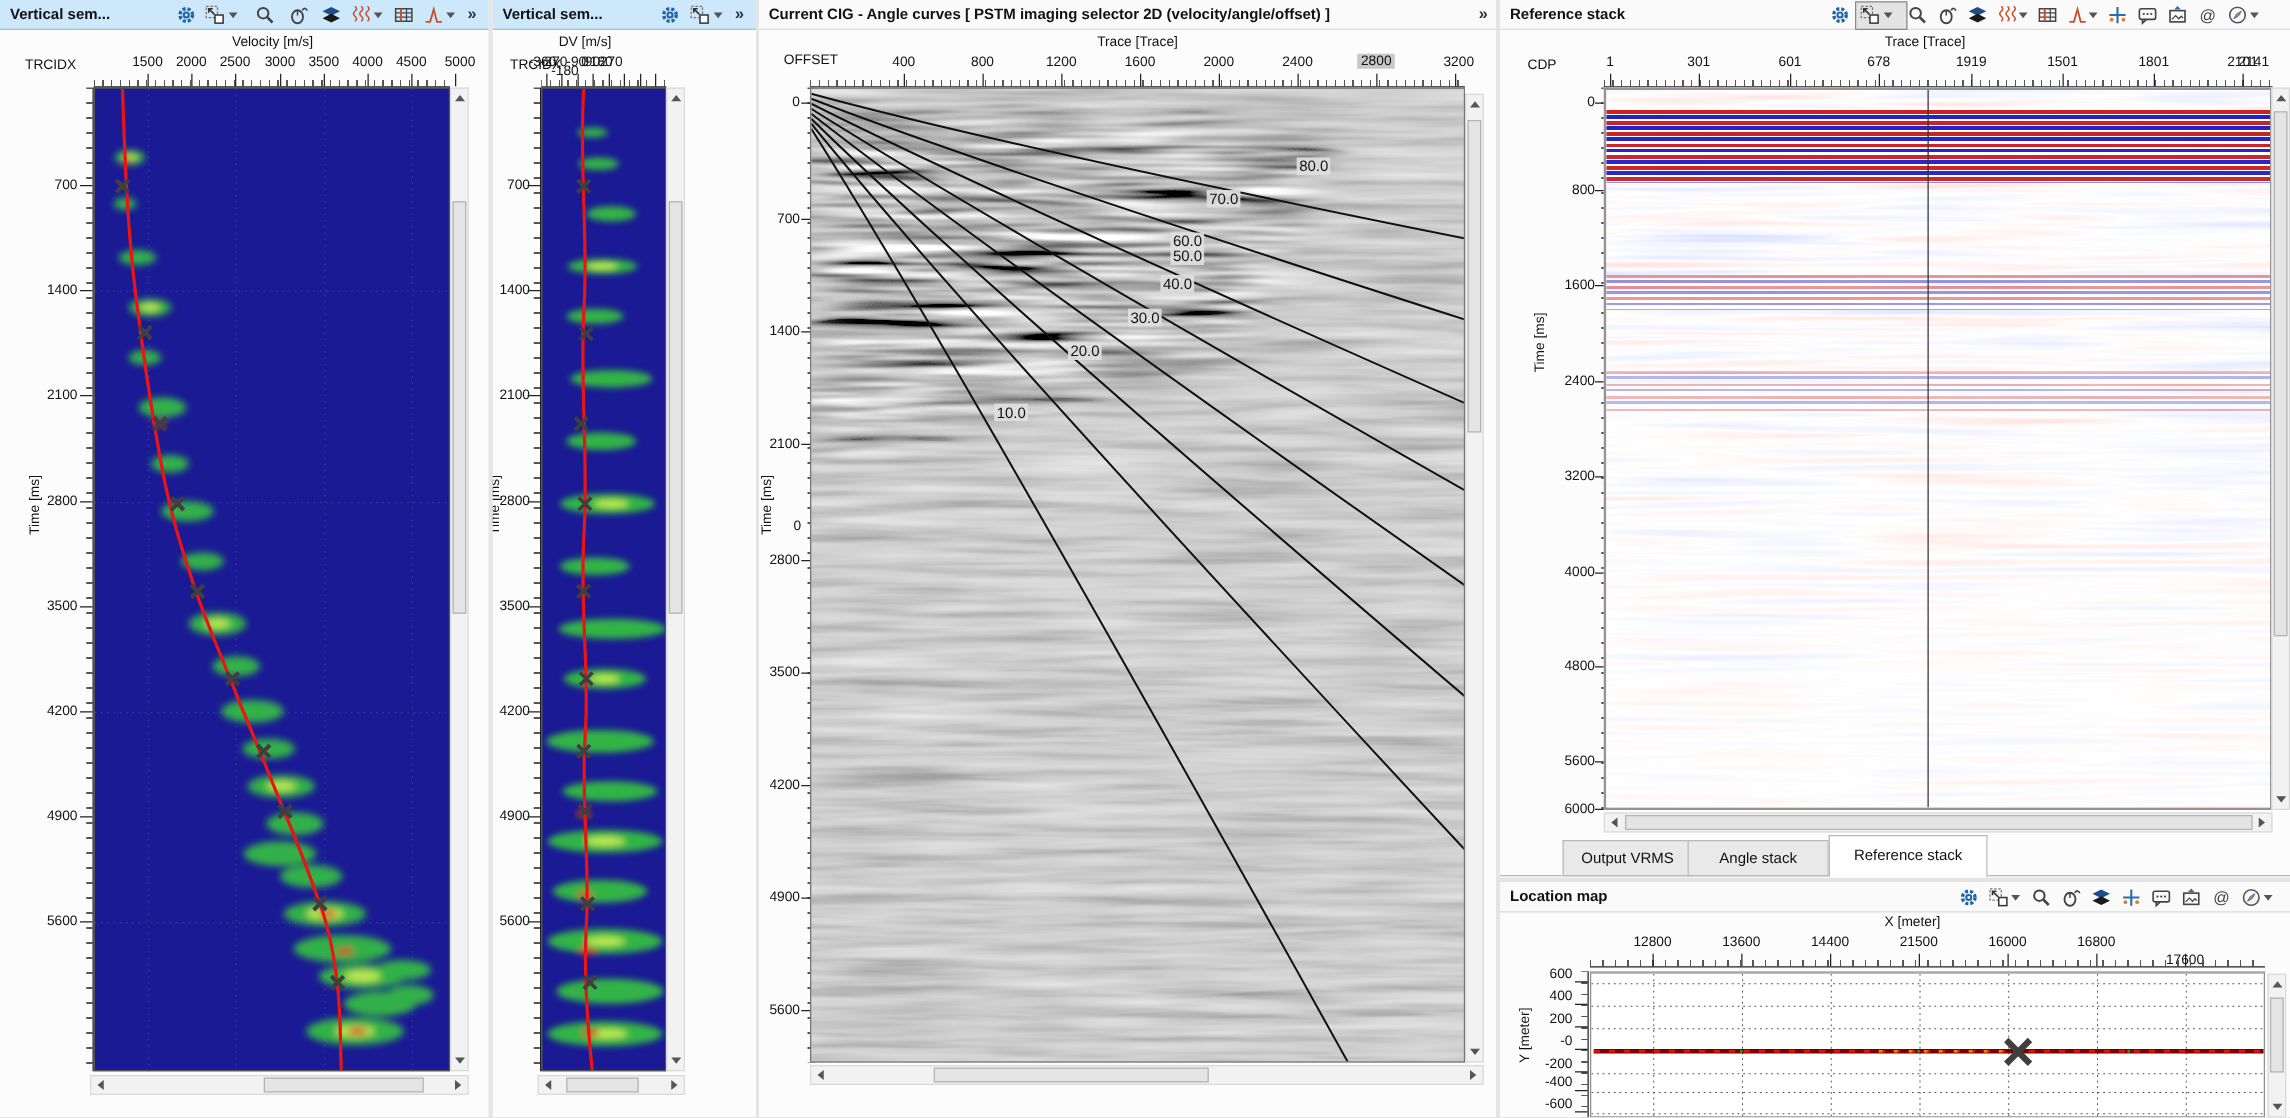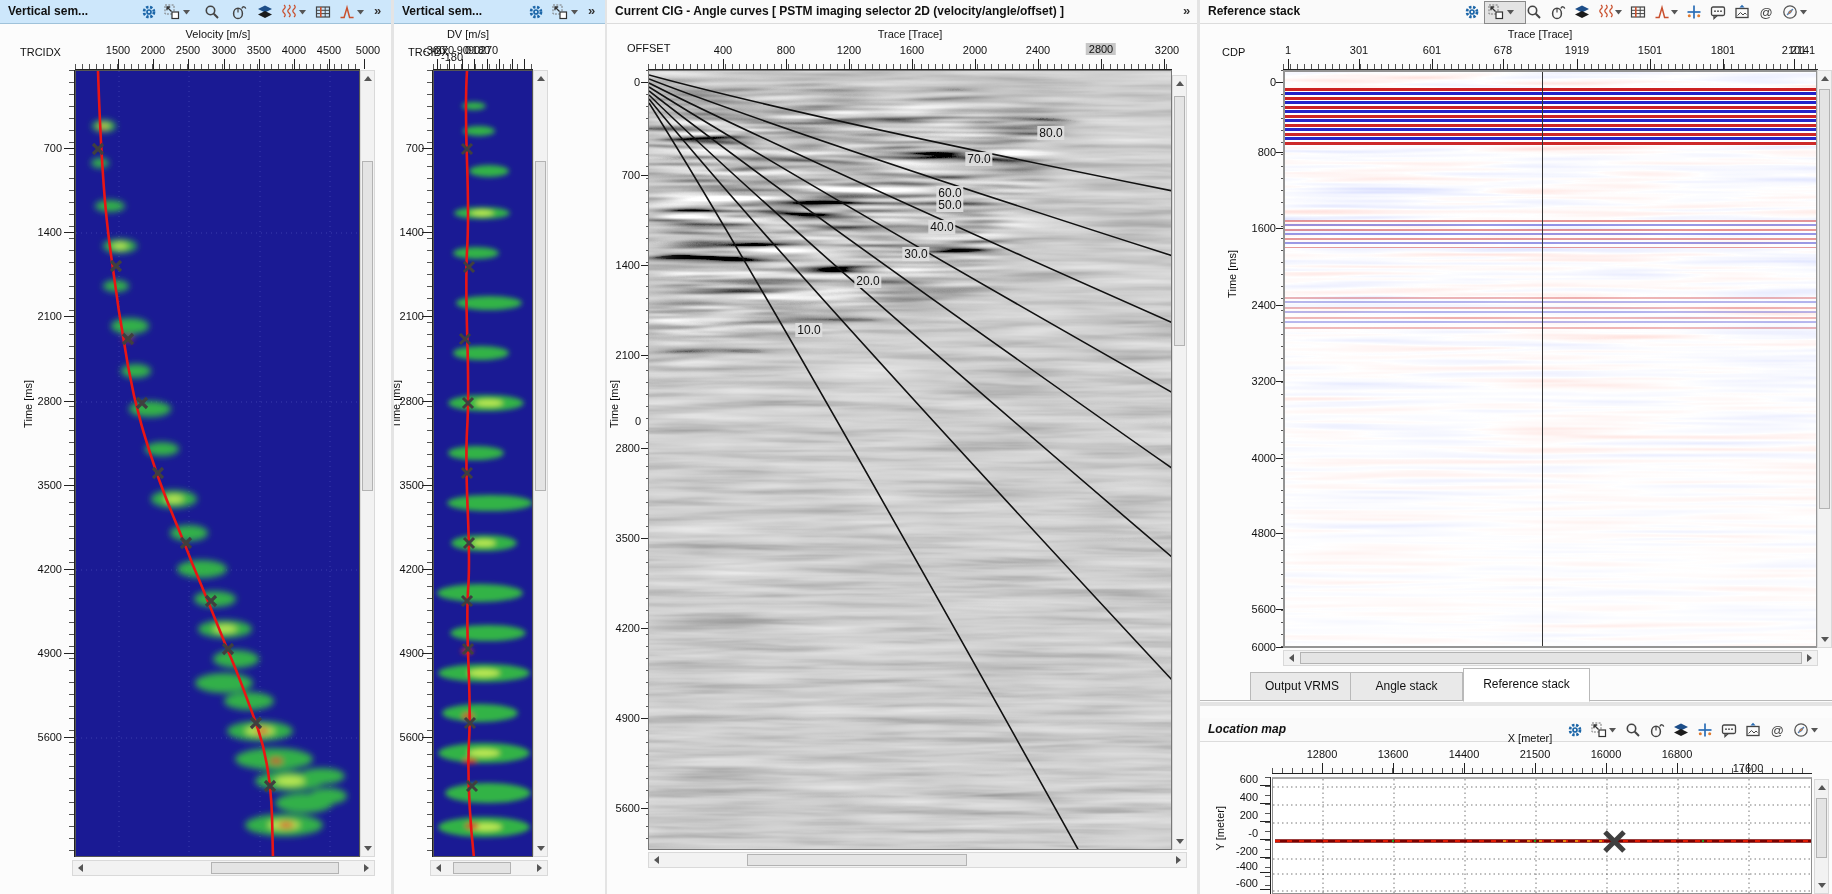"Location map" div.phdr { font-style: italic -> none; top: 12px -> 0 }
